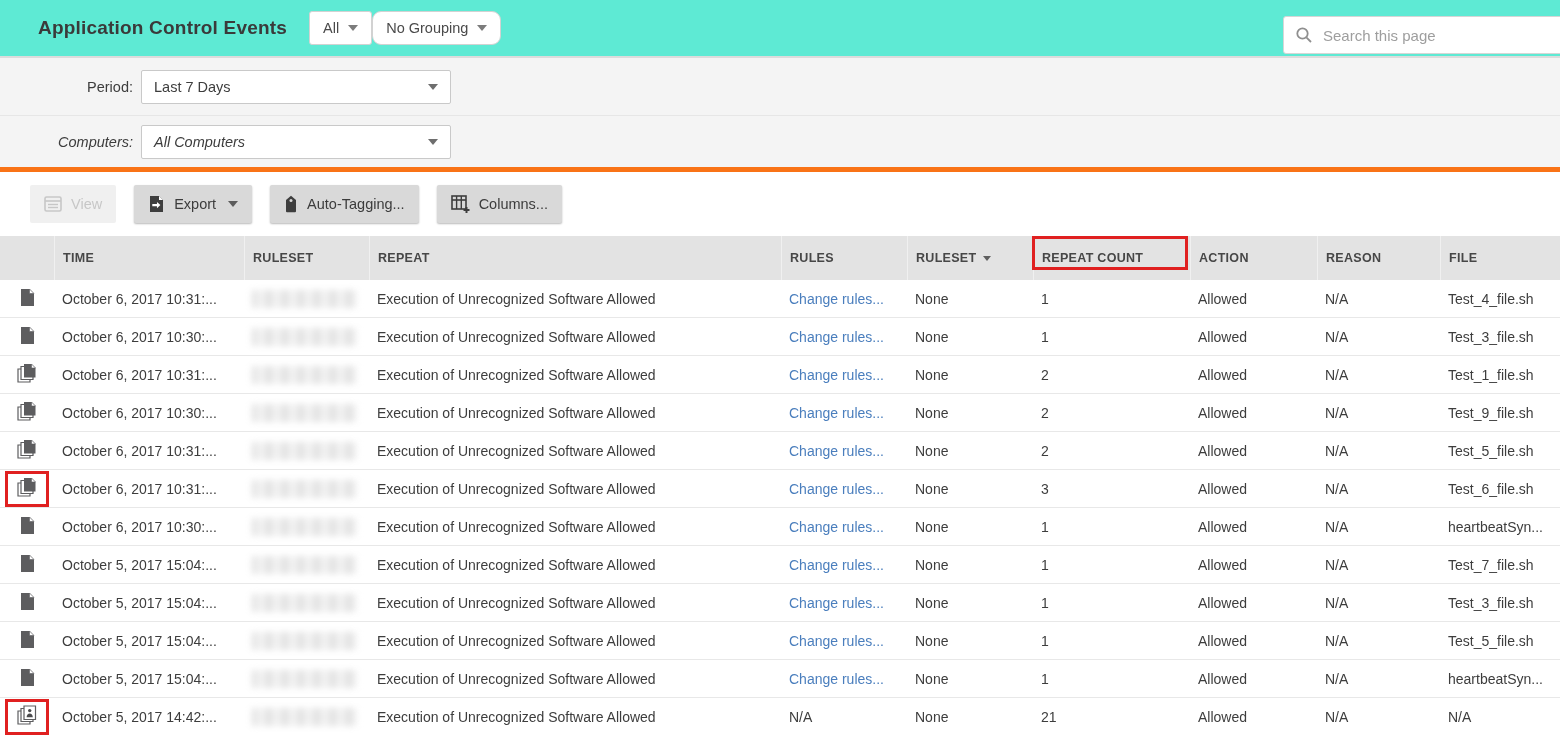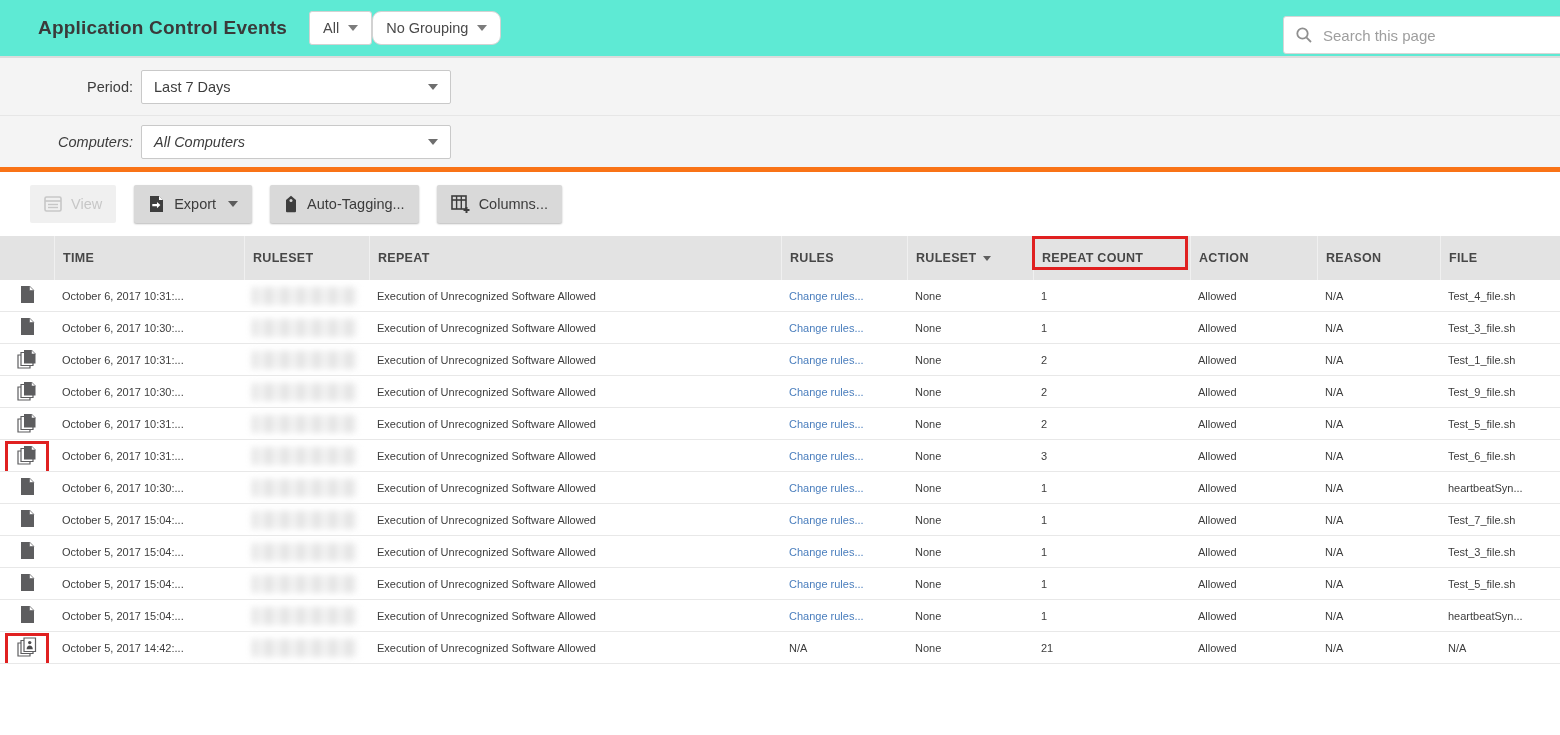"October 6, 2017 10:31:..." .trow { font-size: 11px -> 14px; height: 32px -> 38px }
